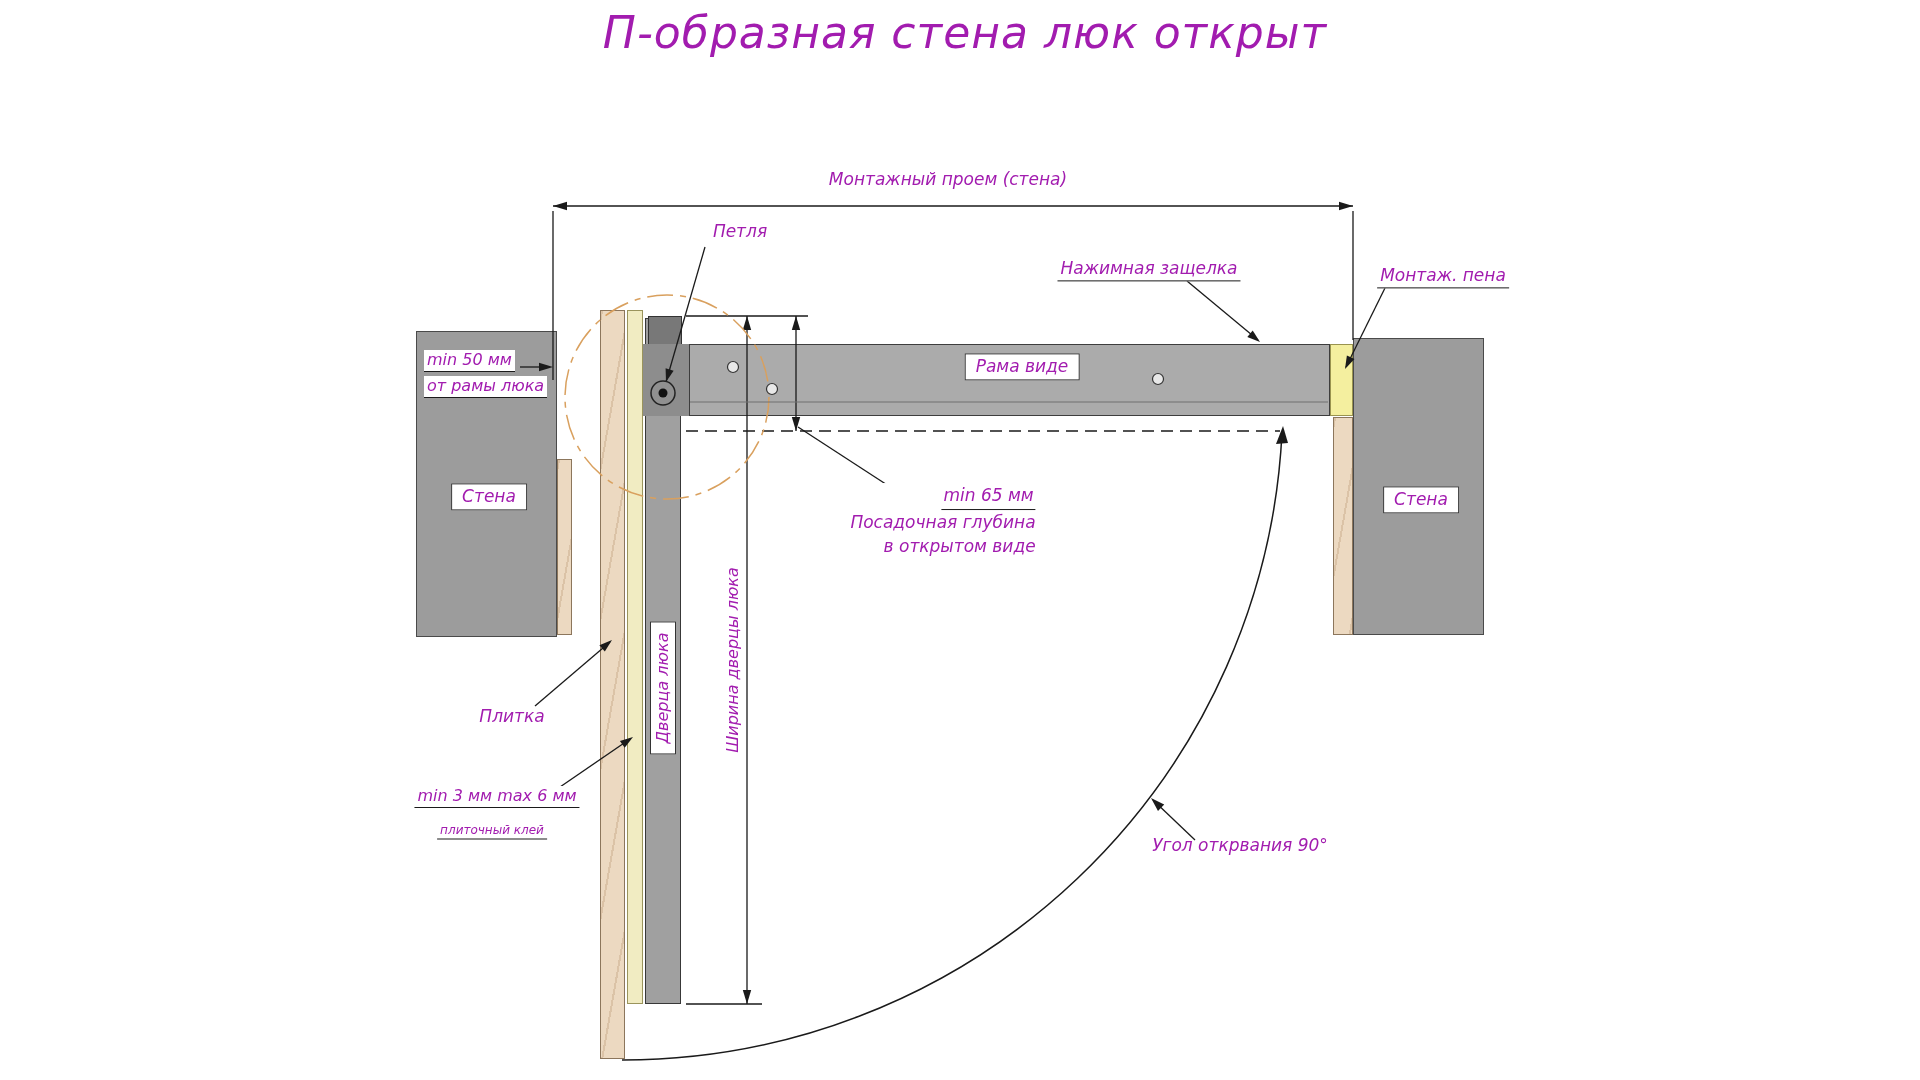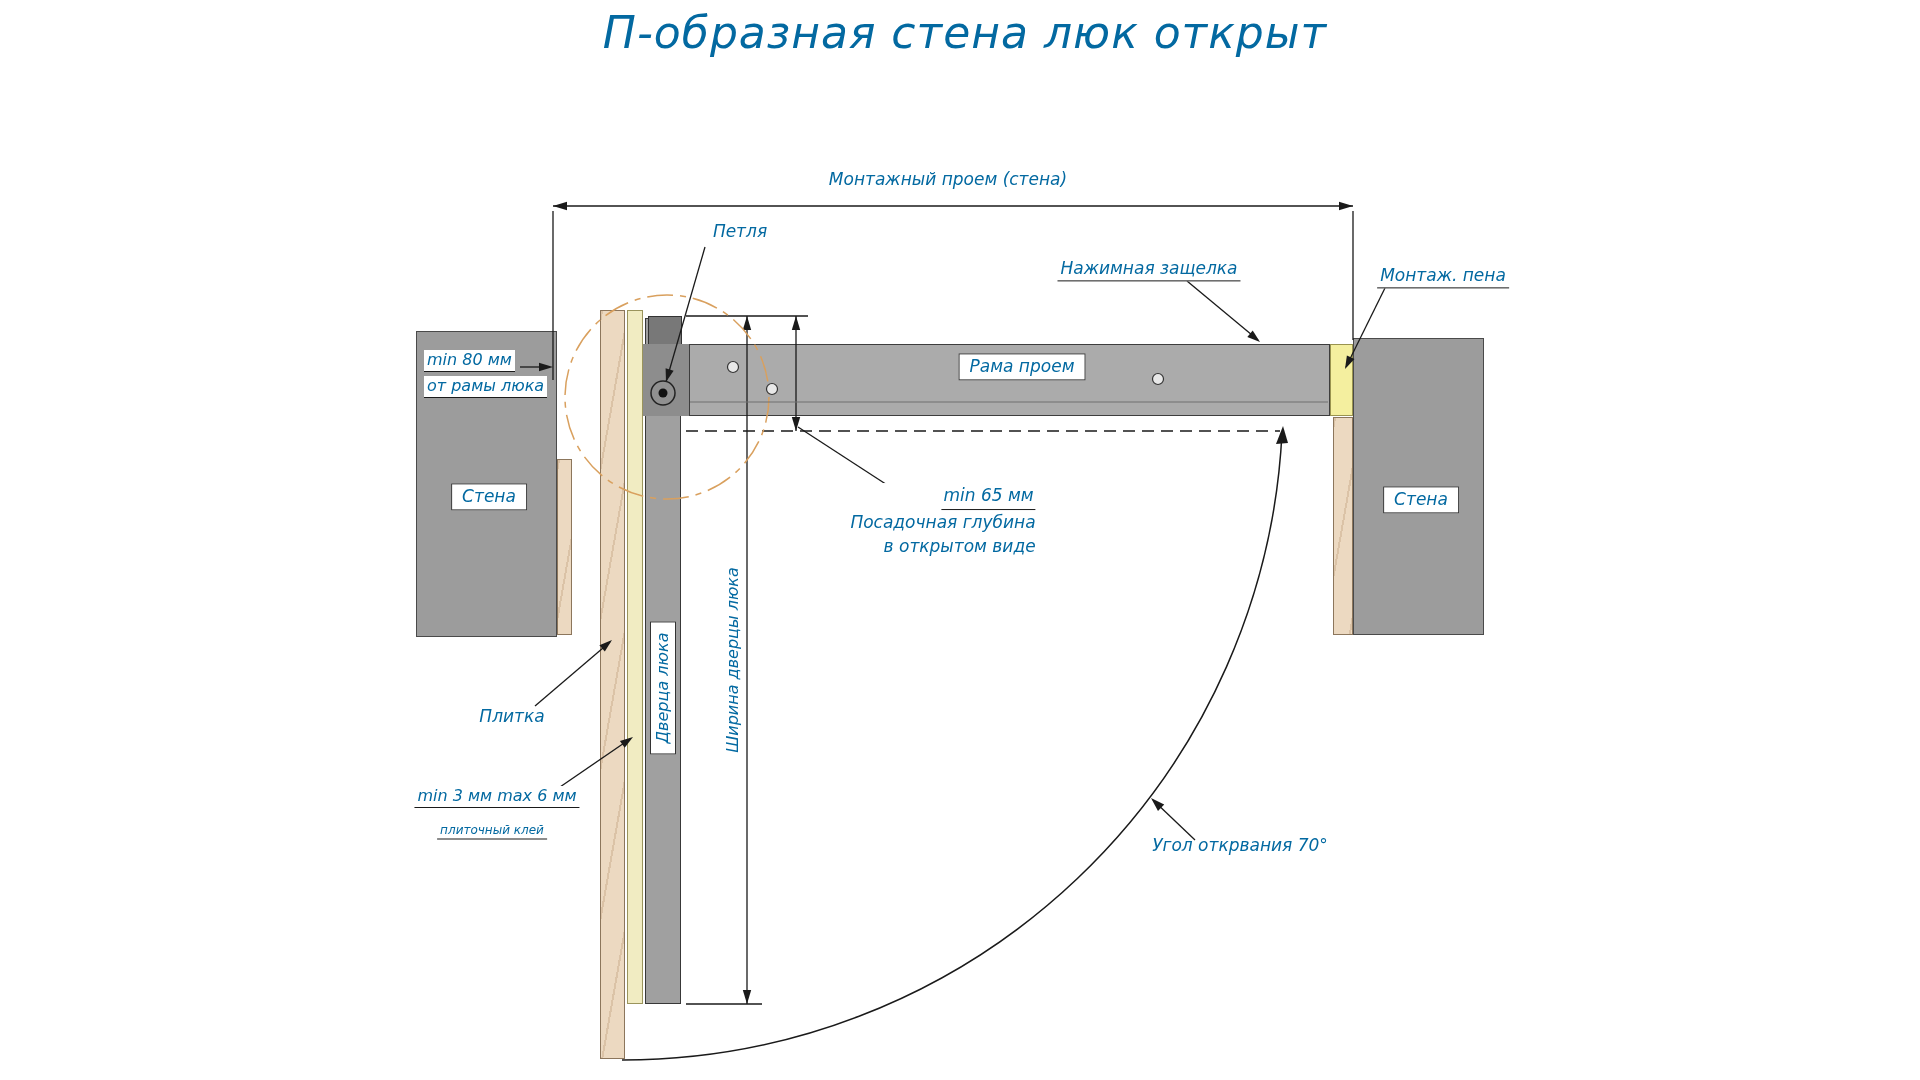"П-образная стена люк открыт" .canvas { color: #0369a1 -> #a21caf }
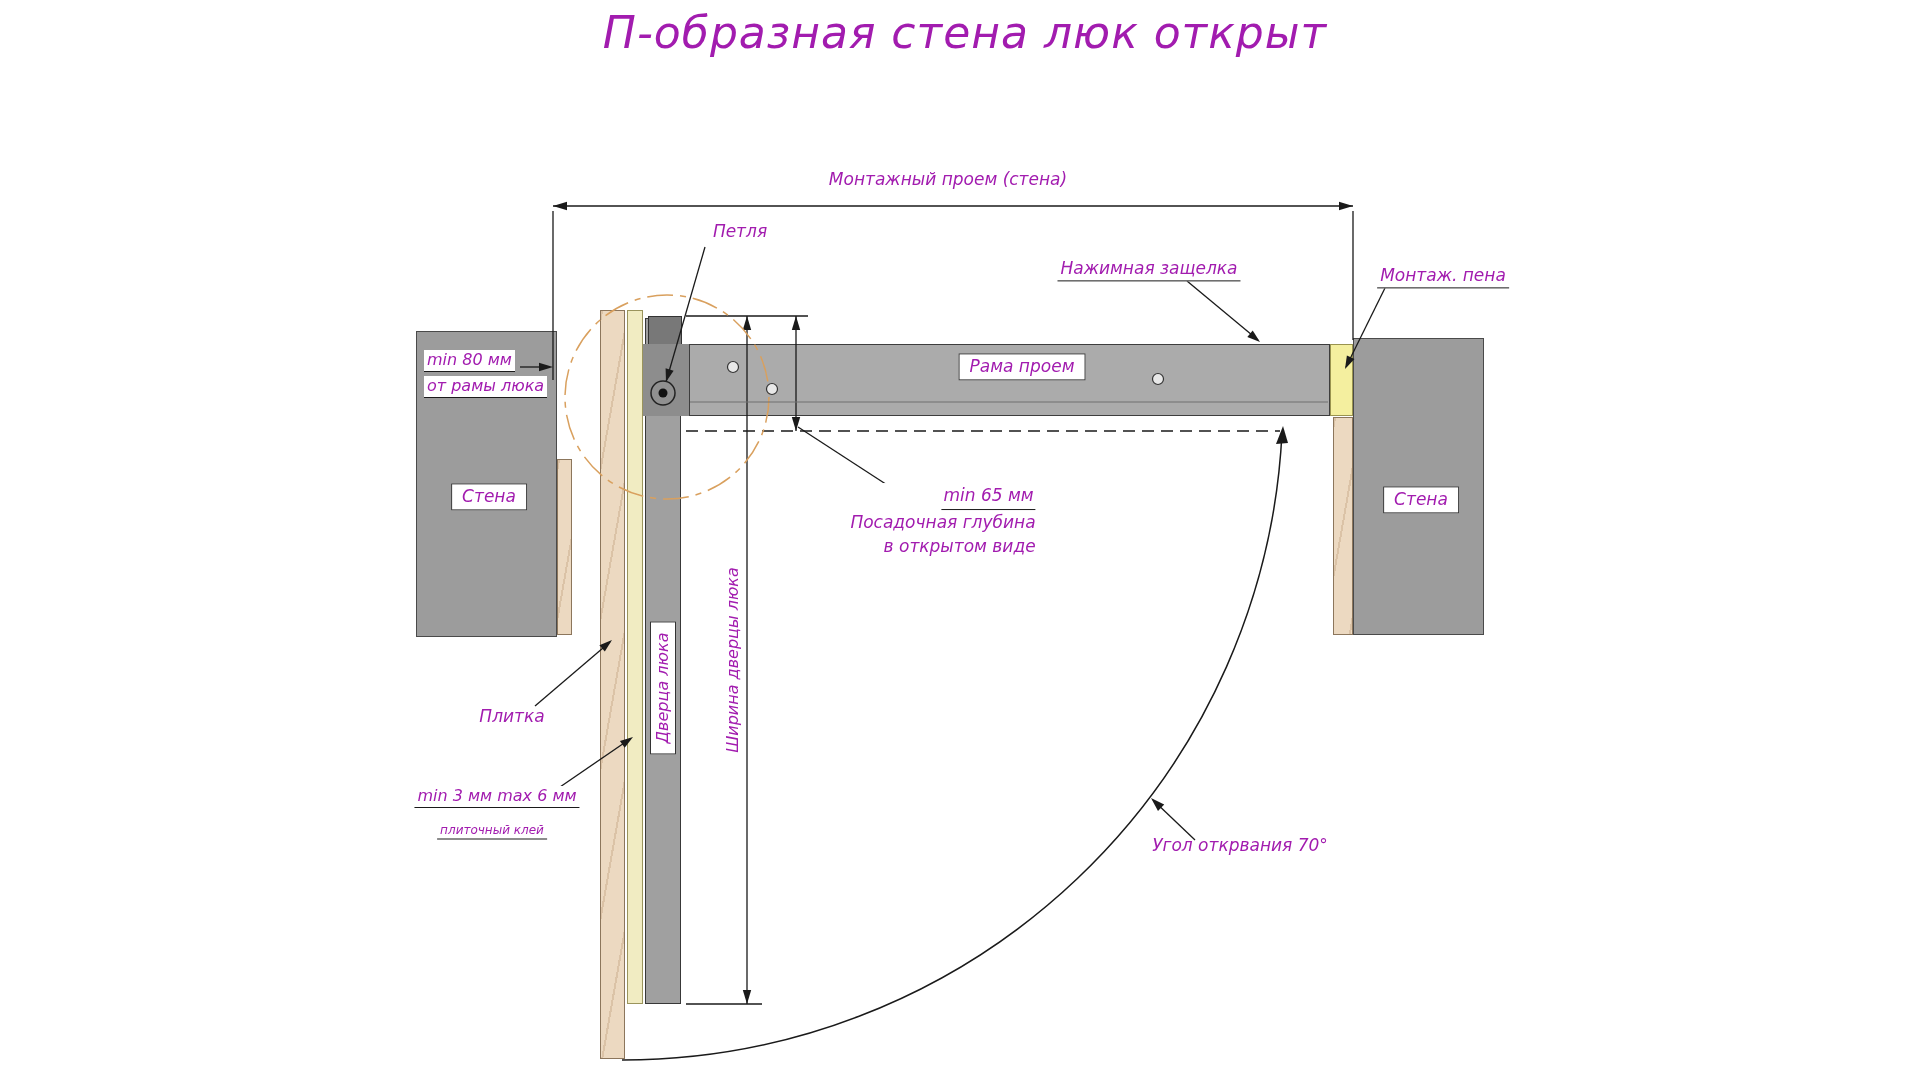"min 80 мм" div.lbl { text: 80 -> 50 }
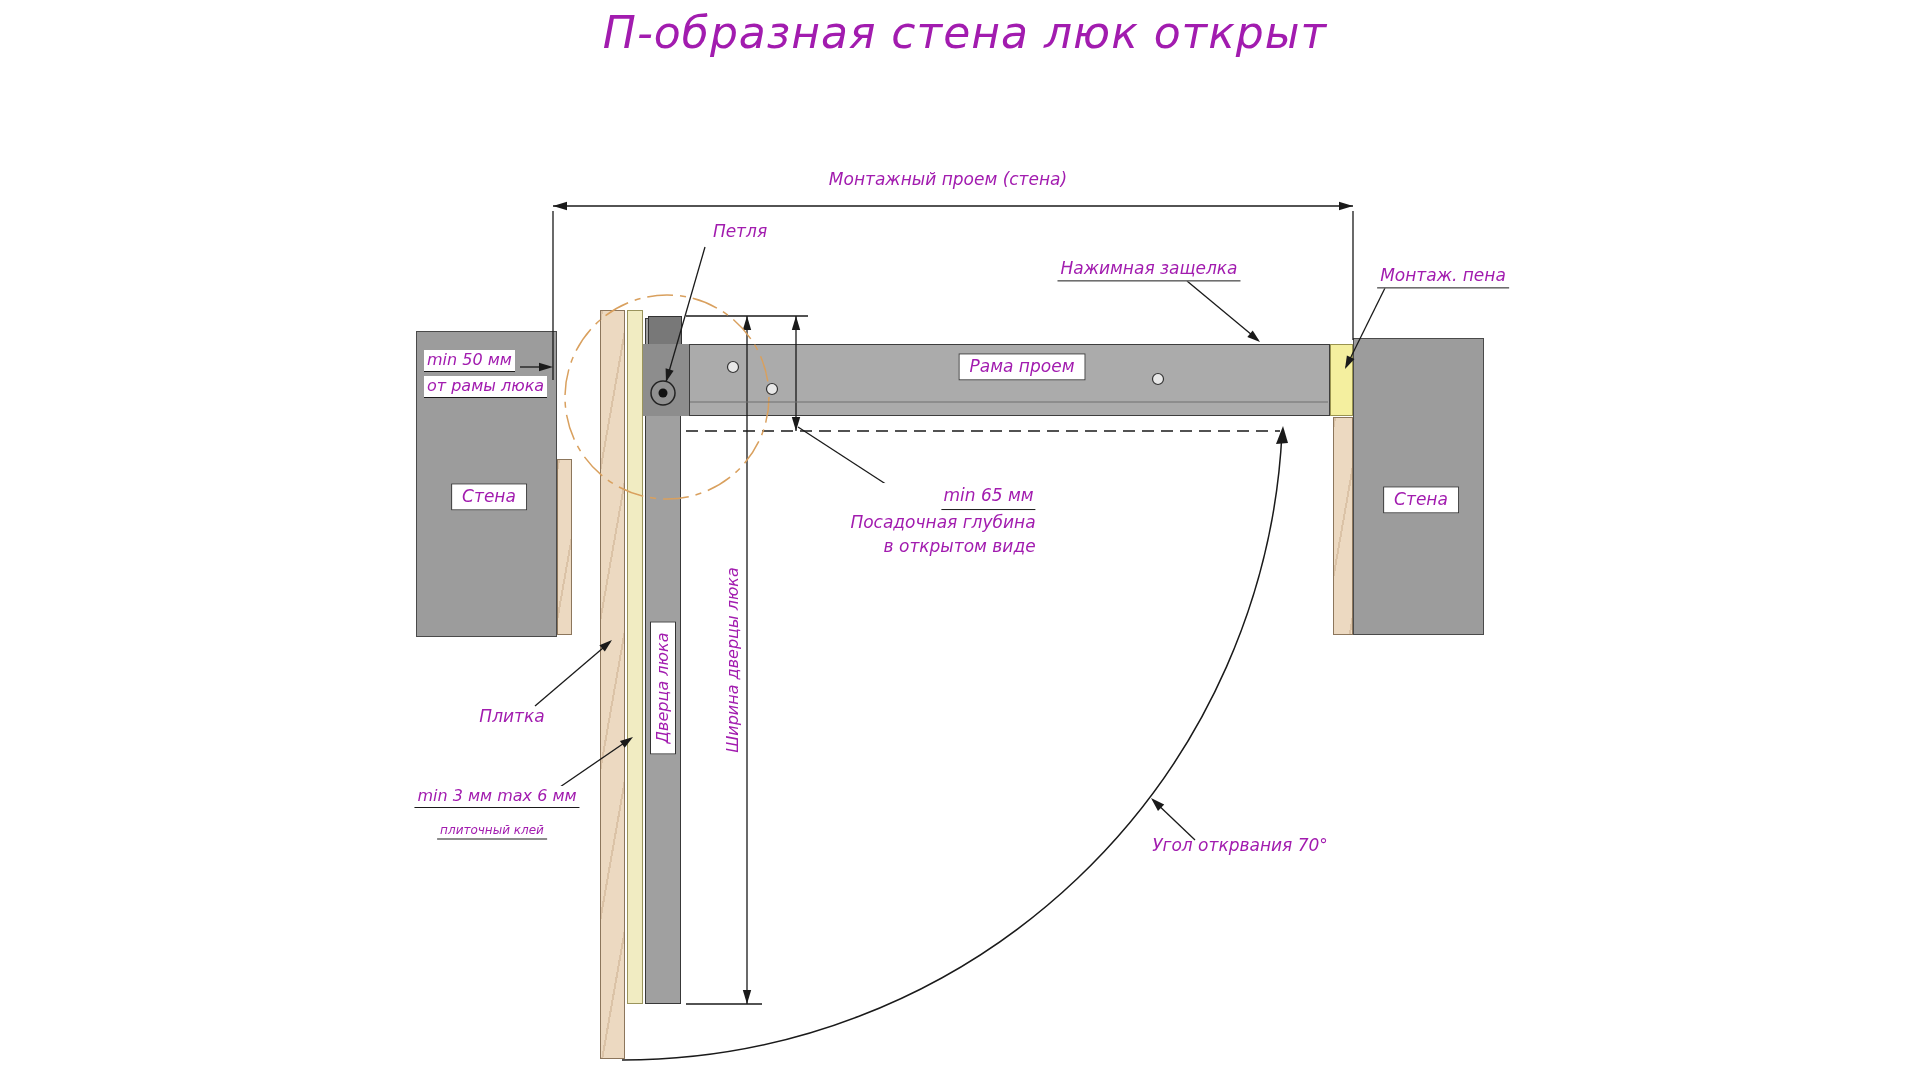"Рама проем" div.lbl { text: проем -> виде }
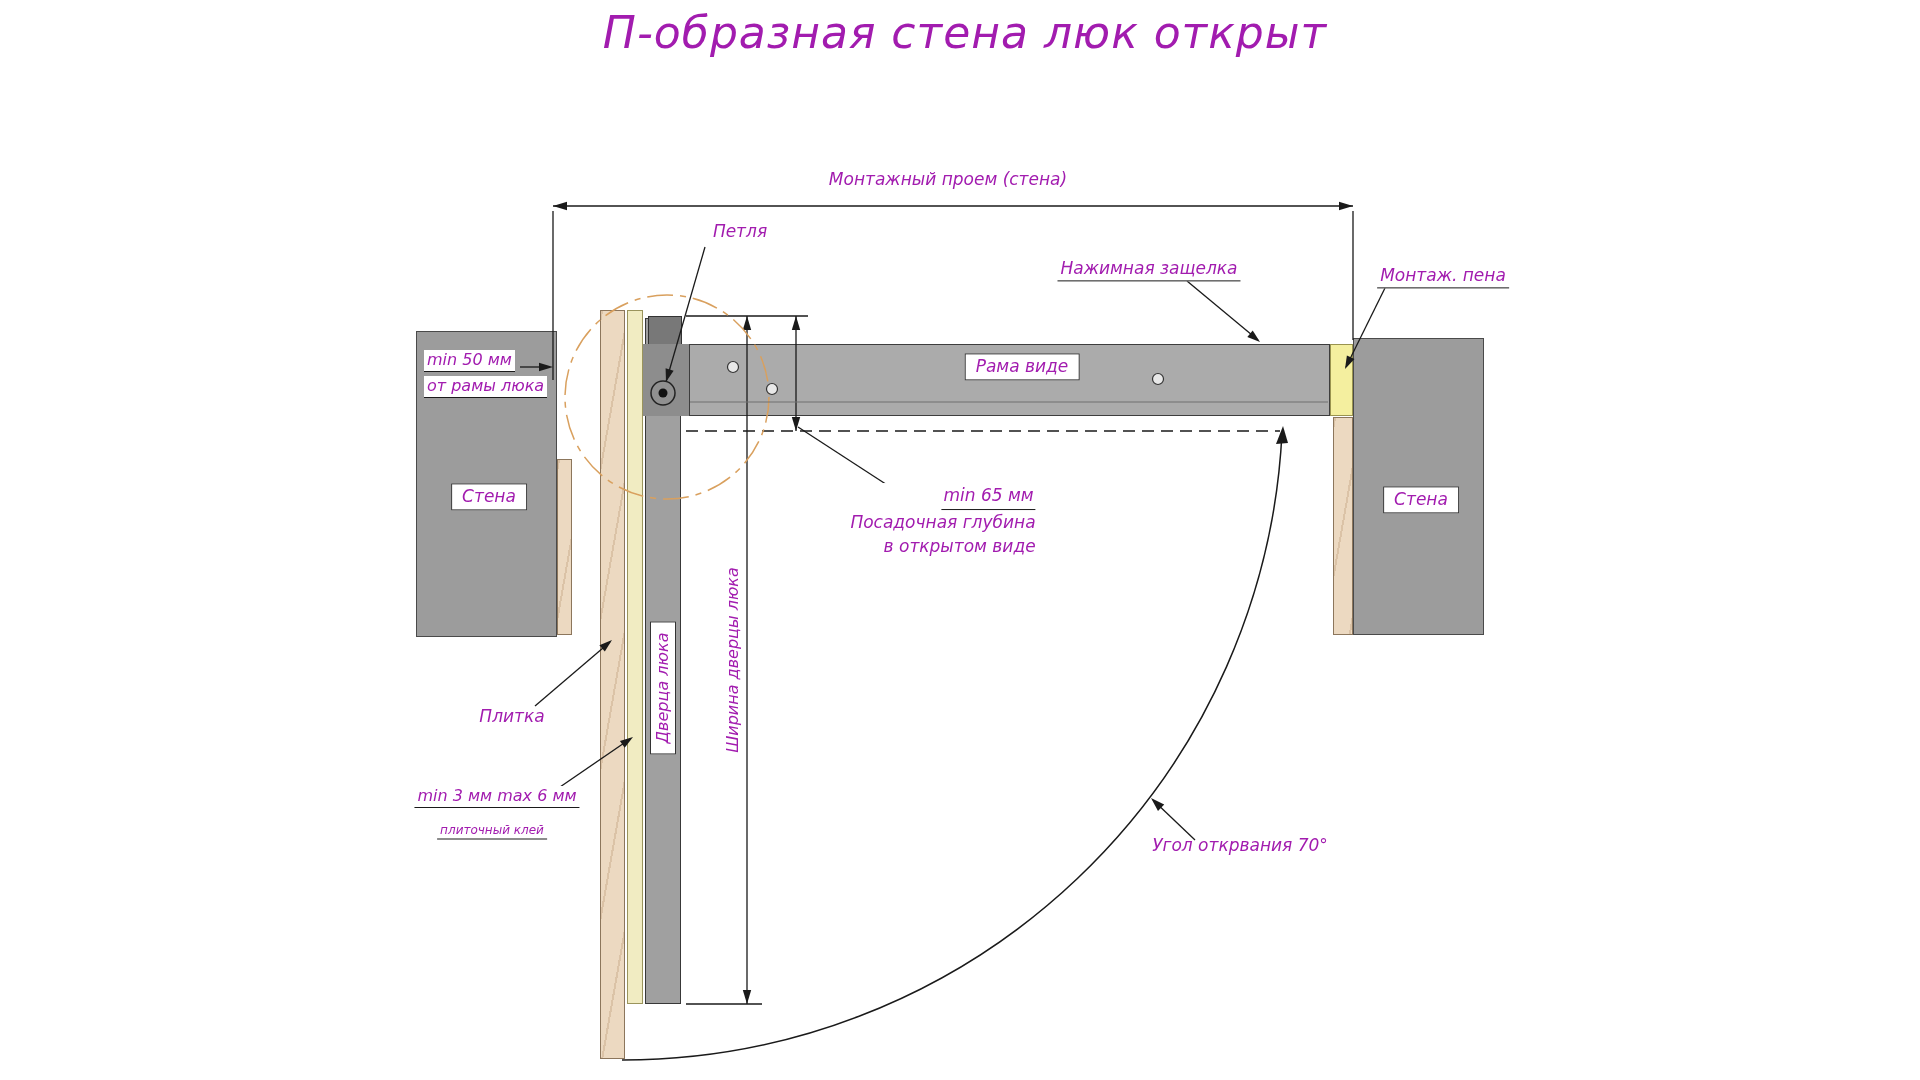"Угол открвания 70°" div.lbl { text: 70 -> 90 }
